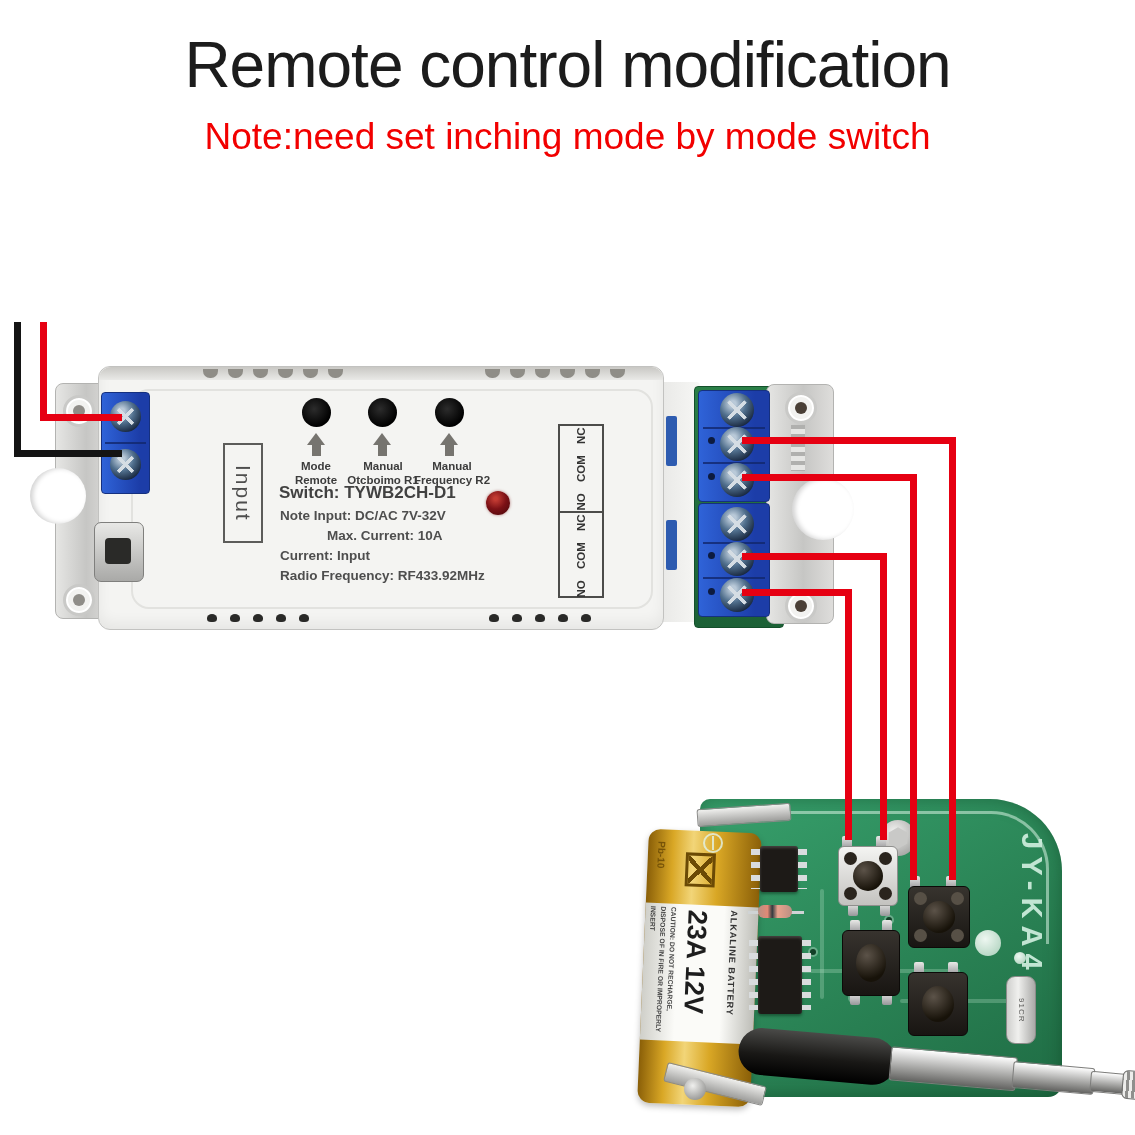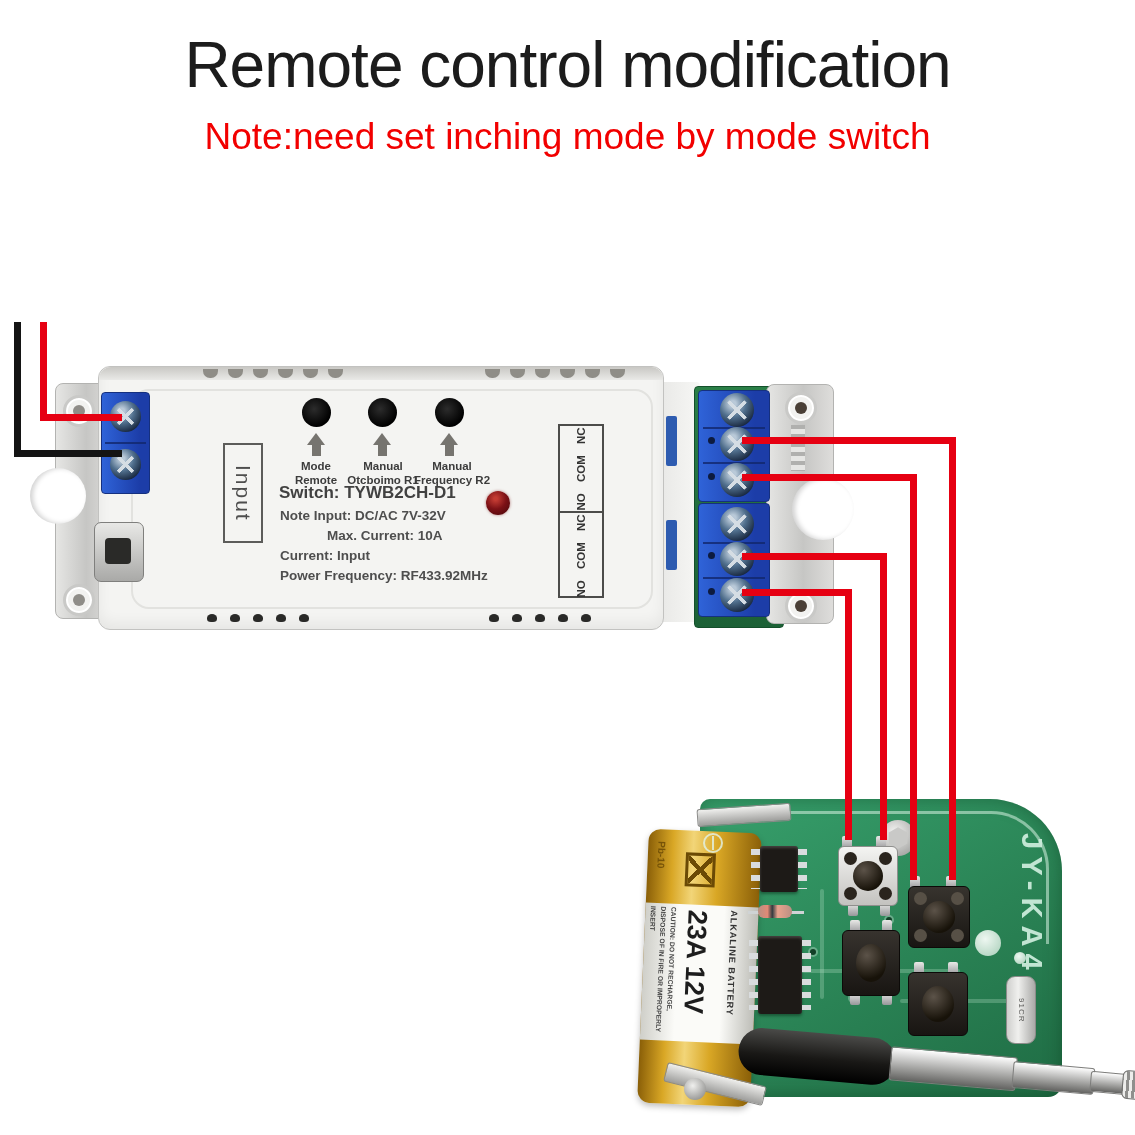"Power Frequency:" span { text: Power -> Radio }
